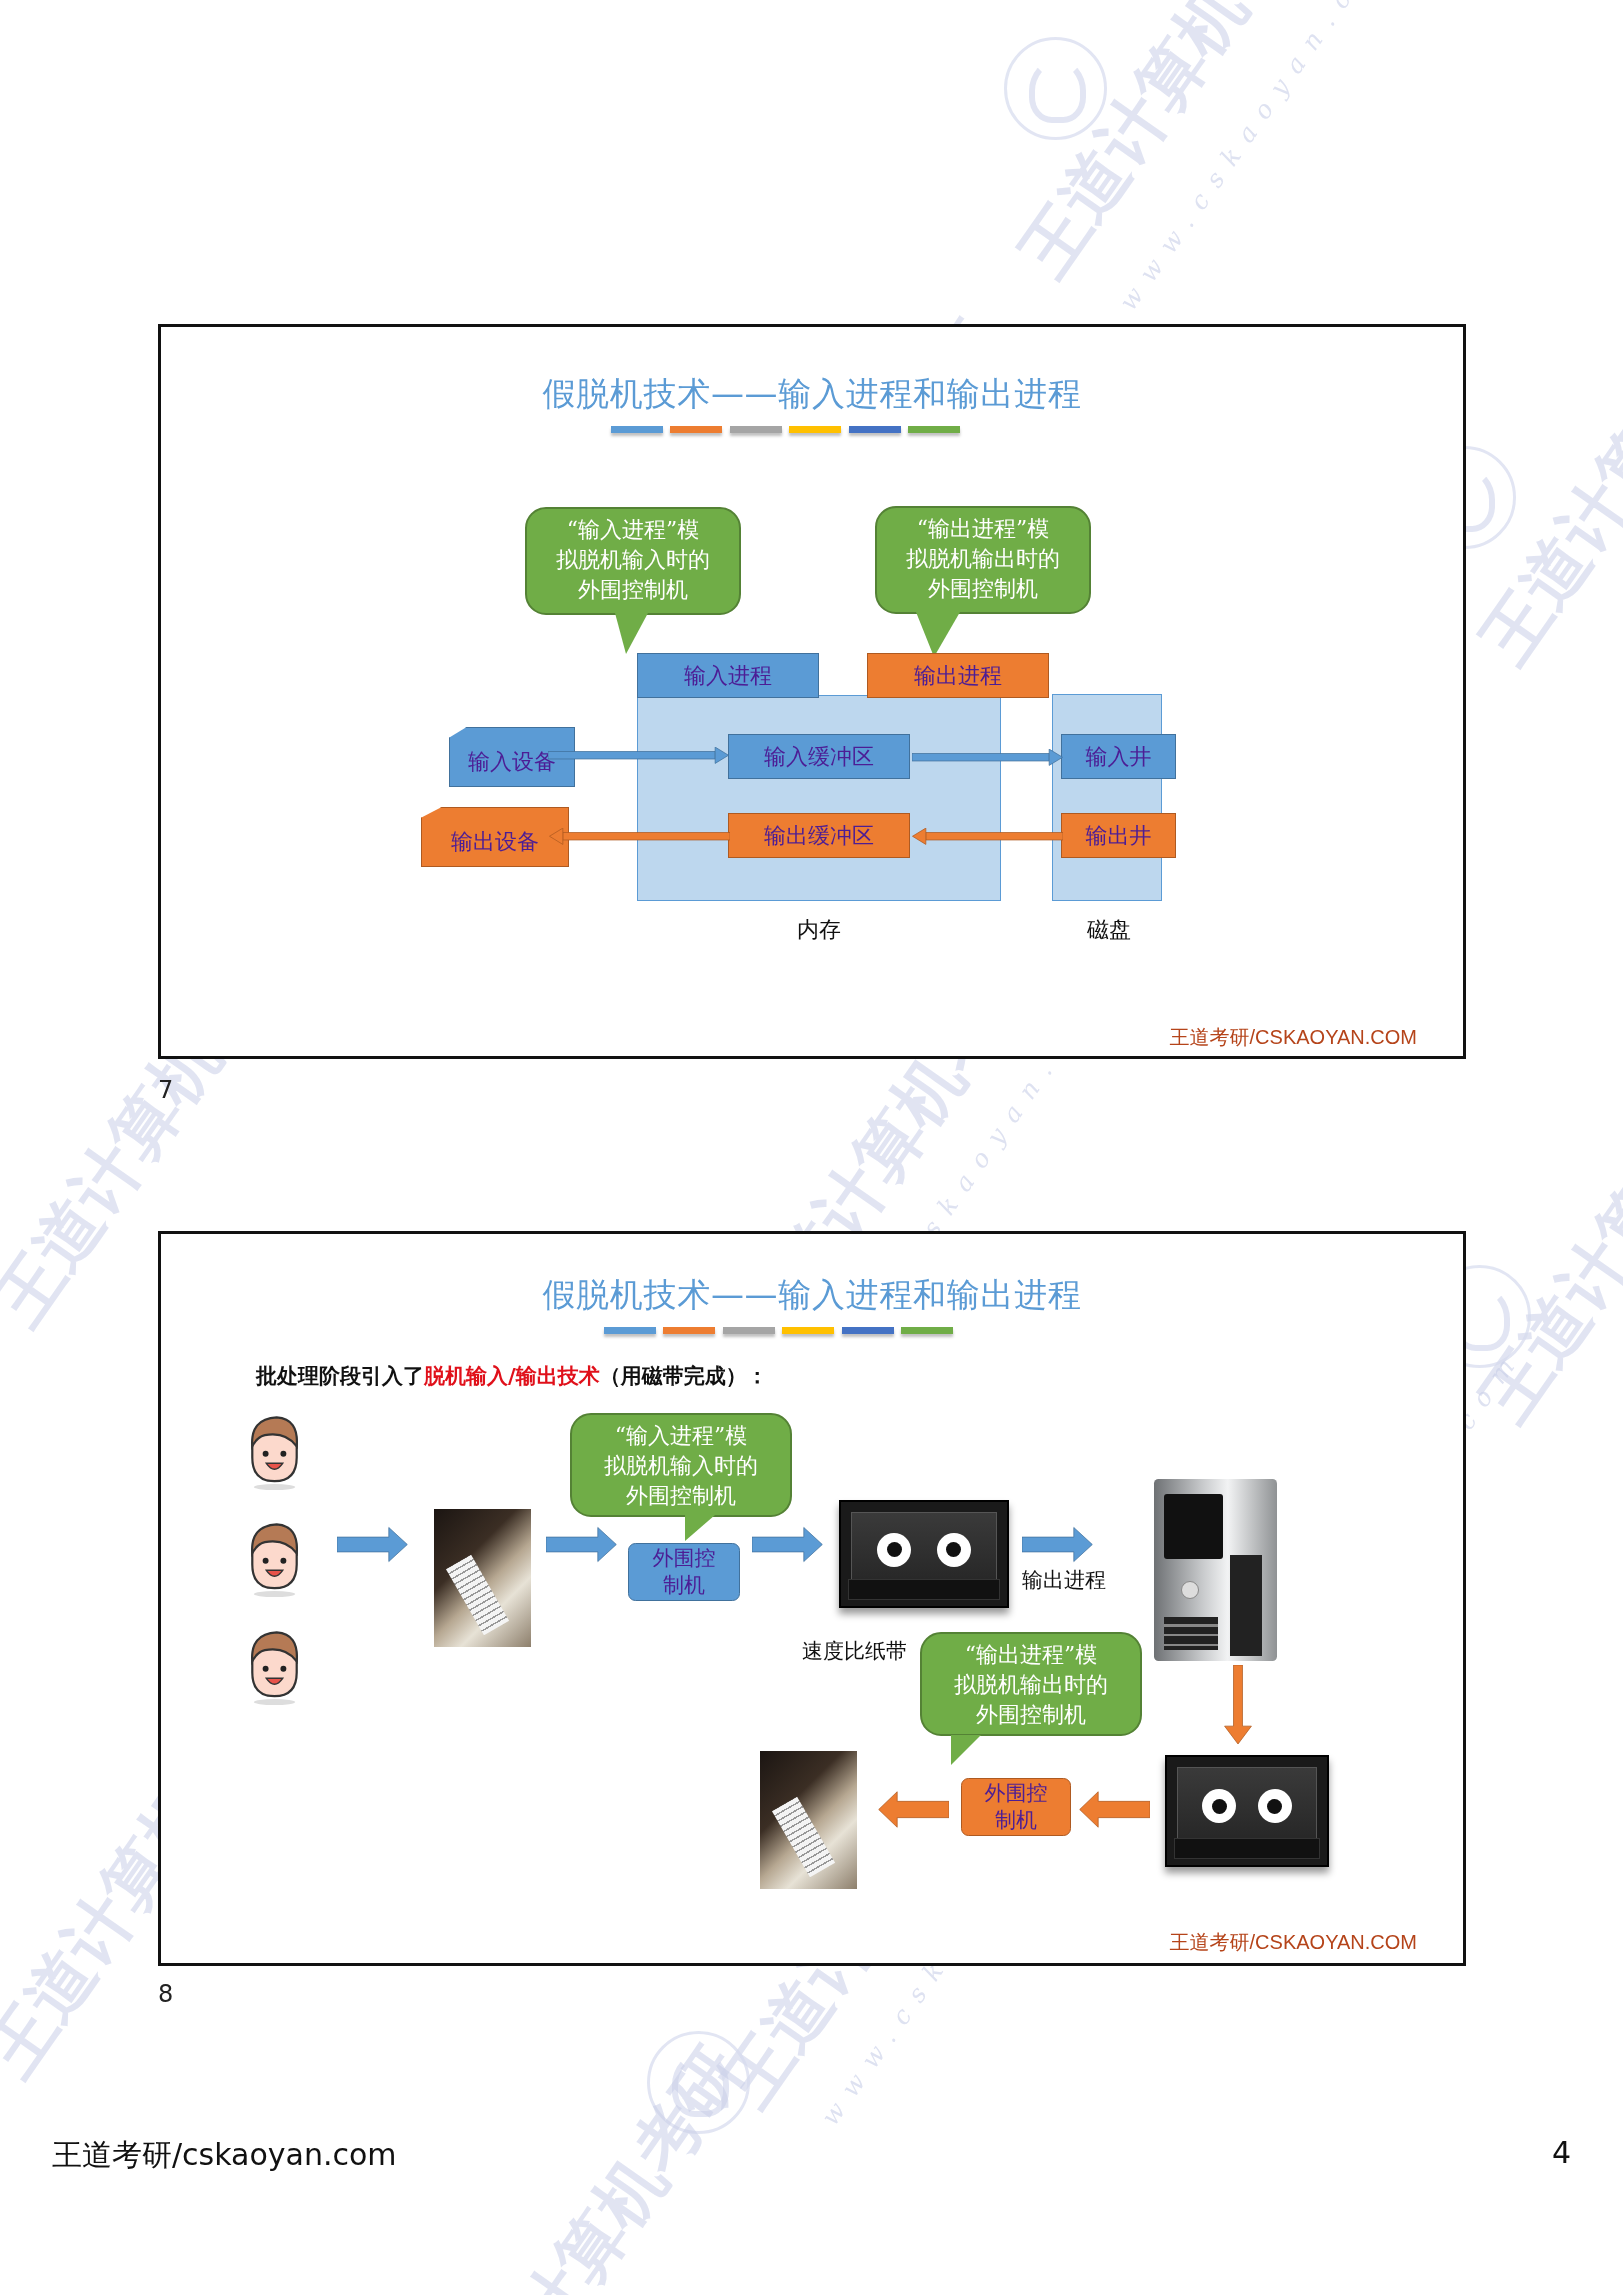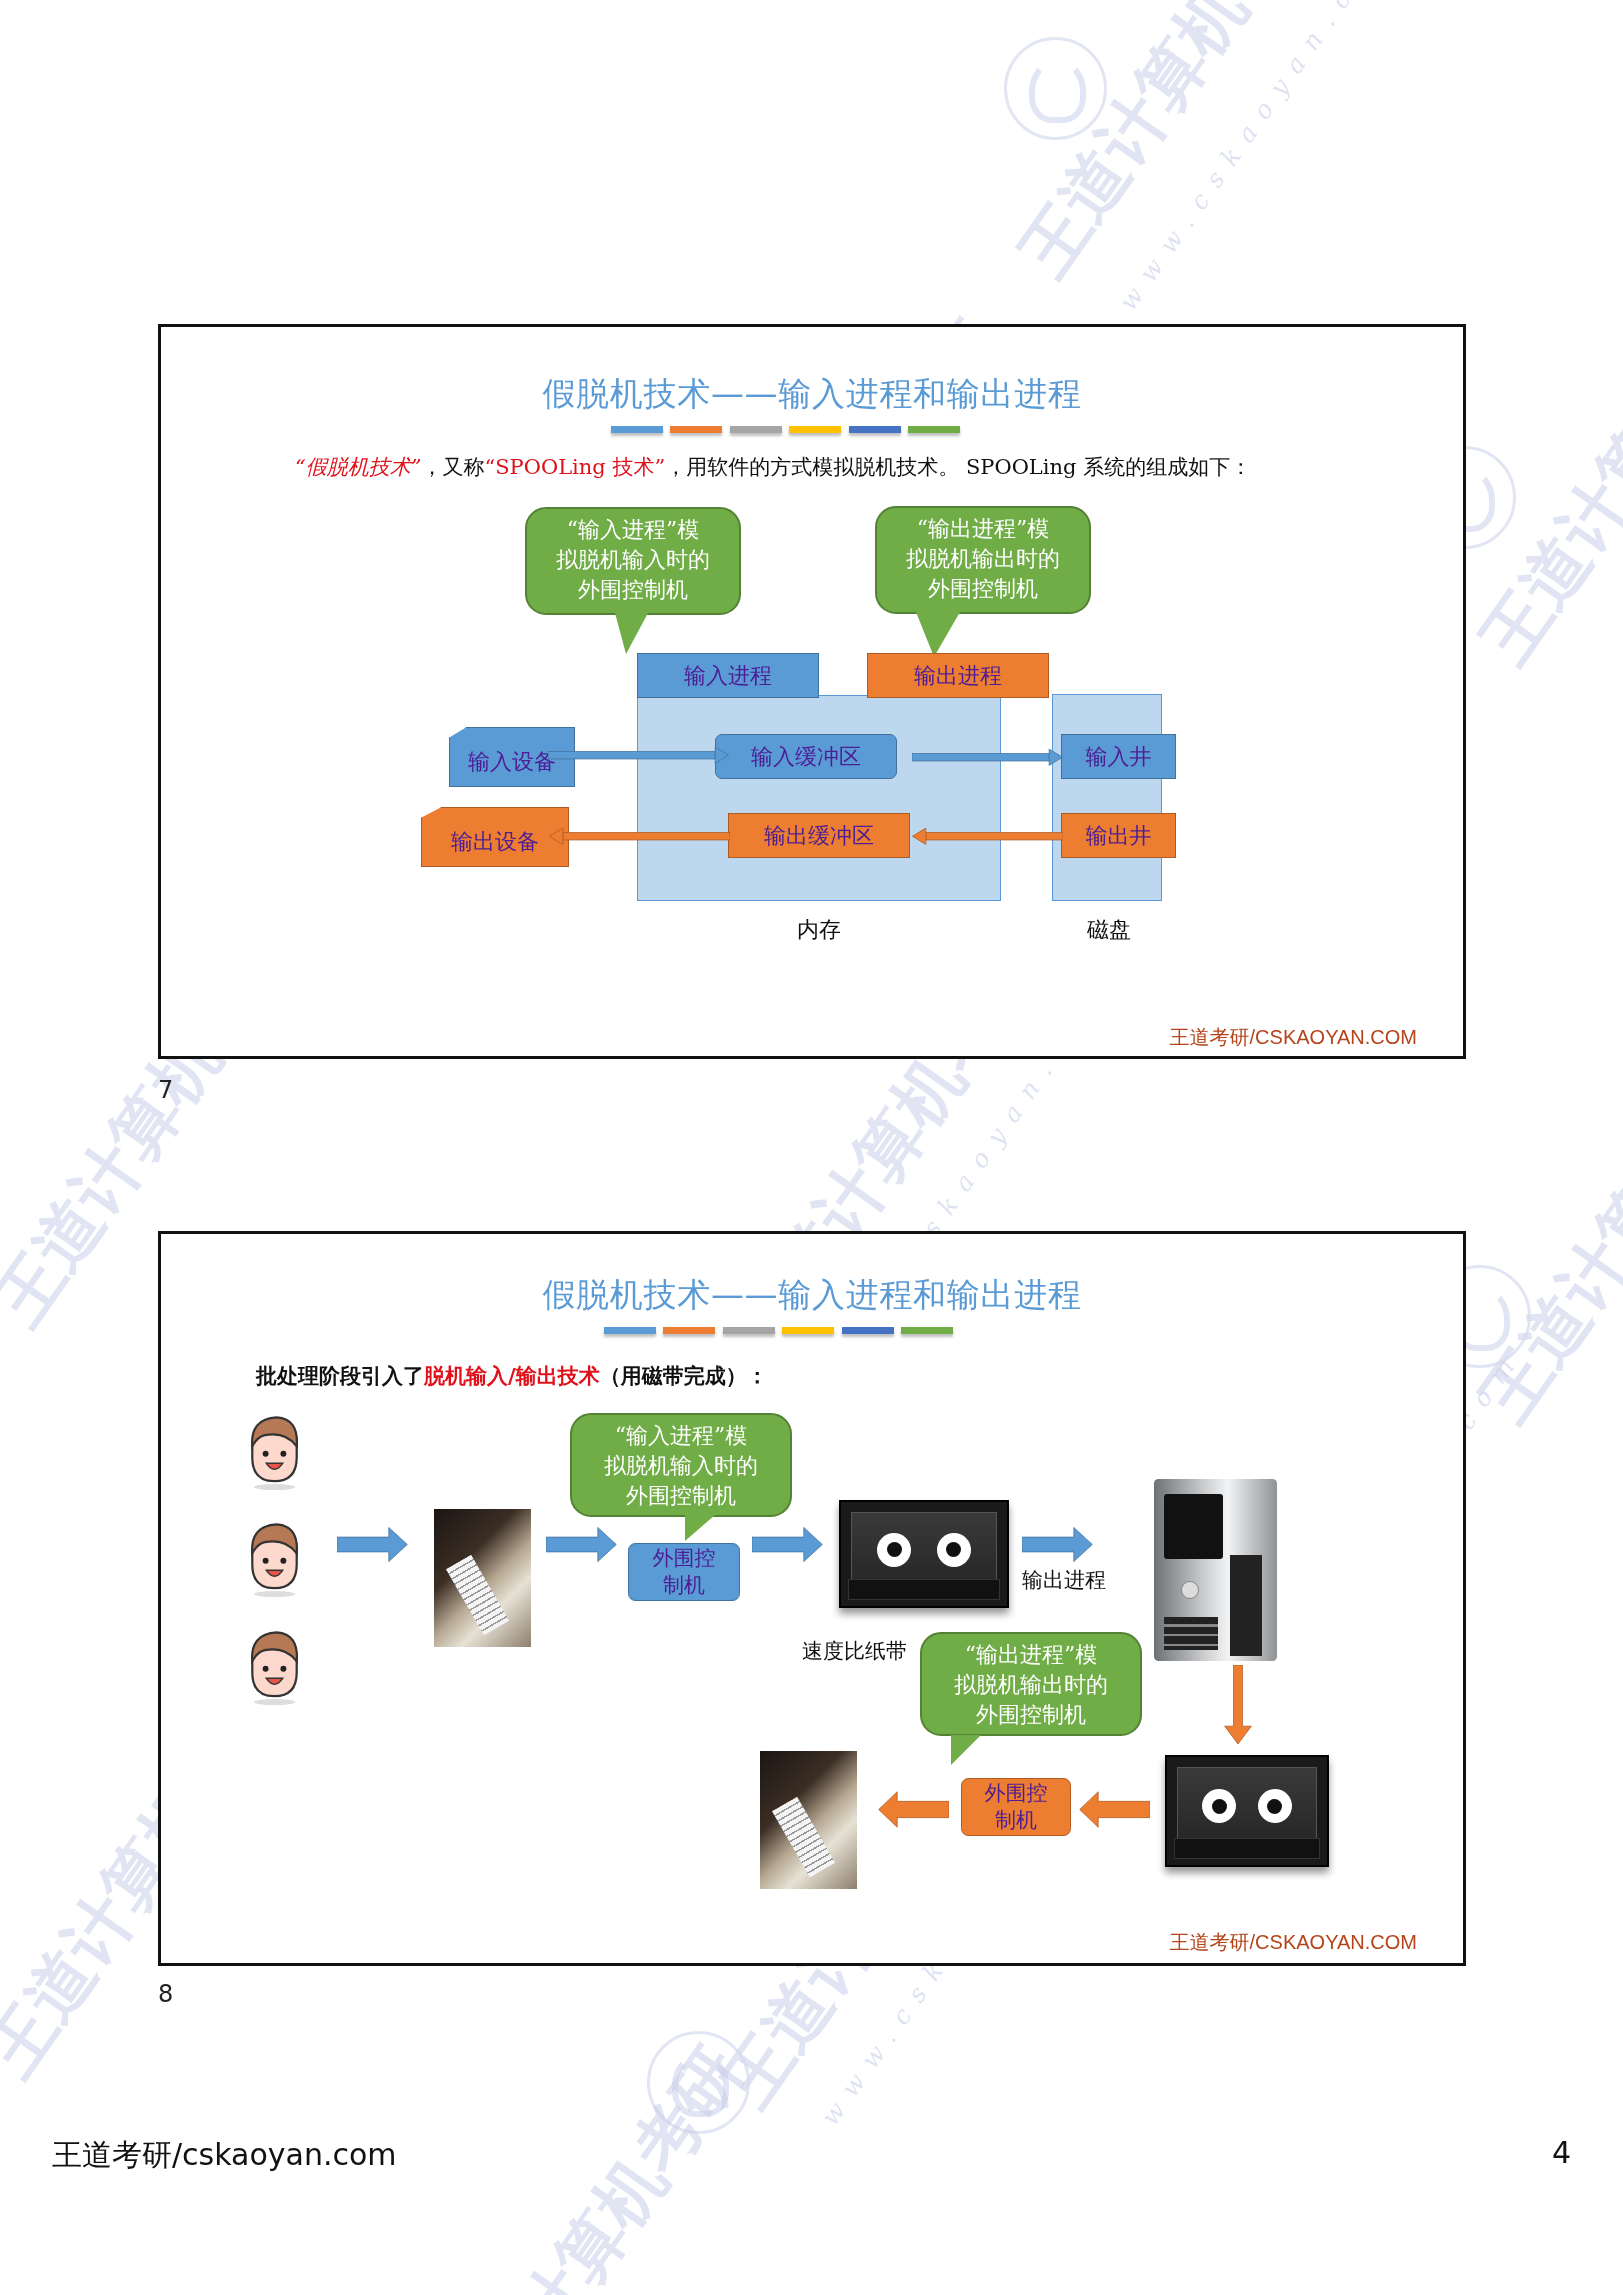"“假脱机技术”，又称“SPOOLing 技术”，用软件的方式模拟脱机技术。" div.para { html: <div> <span>“假脱机技术”</span><span>，又称</span><span>“SPOOLing 技术”</span><span>，用软件的方式模拟脱机技术。 SPOOLing 系统的组成如下：</span> </div> -> none }
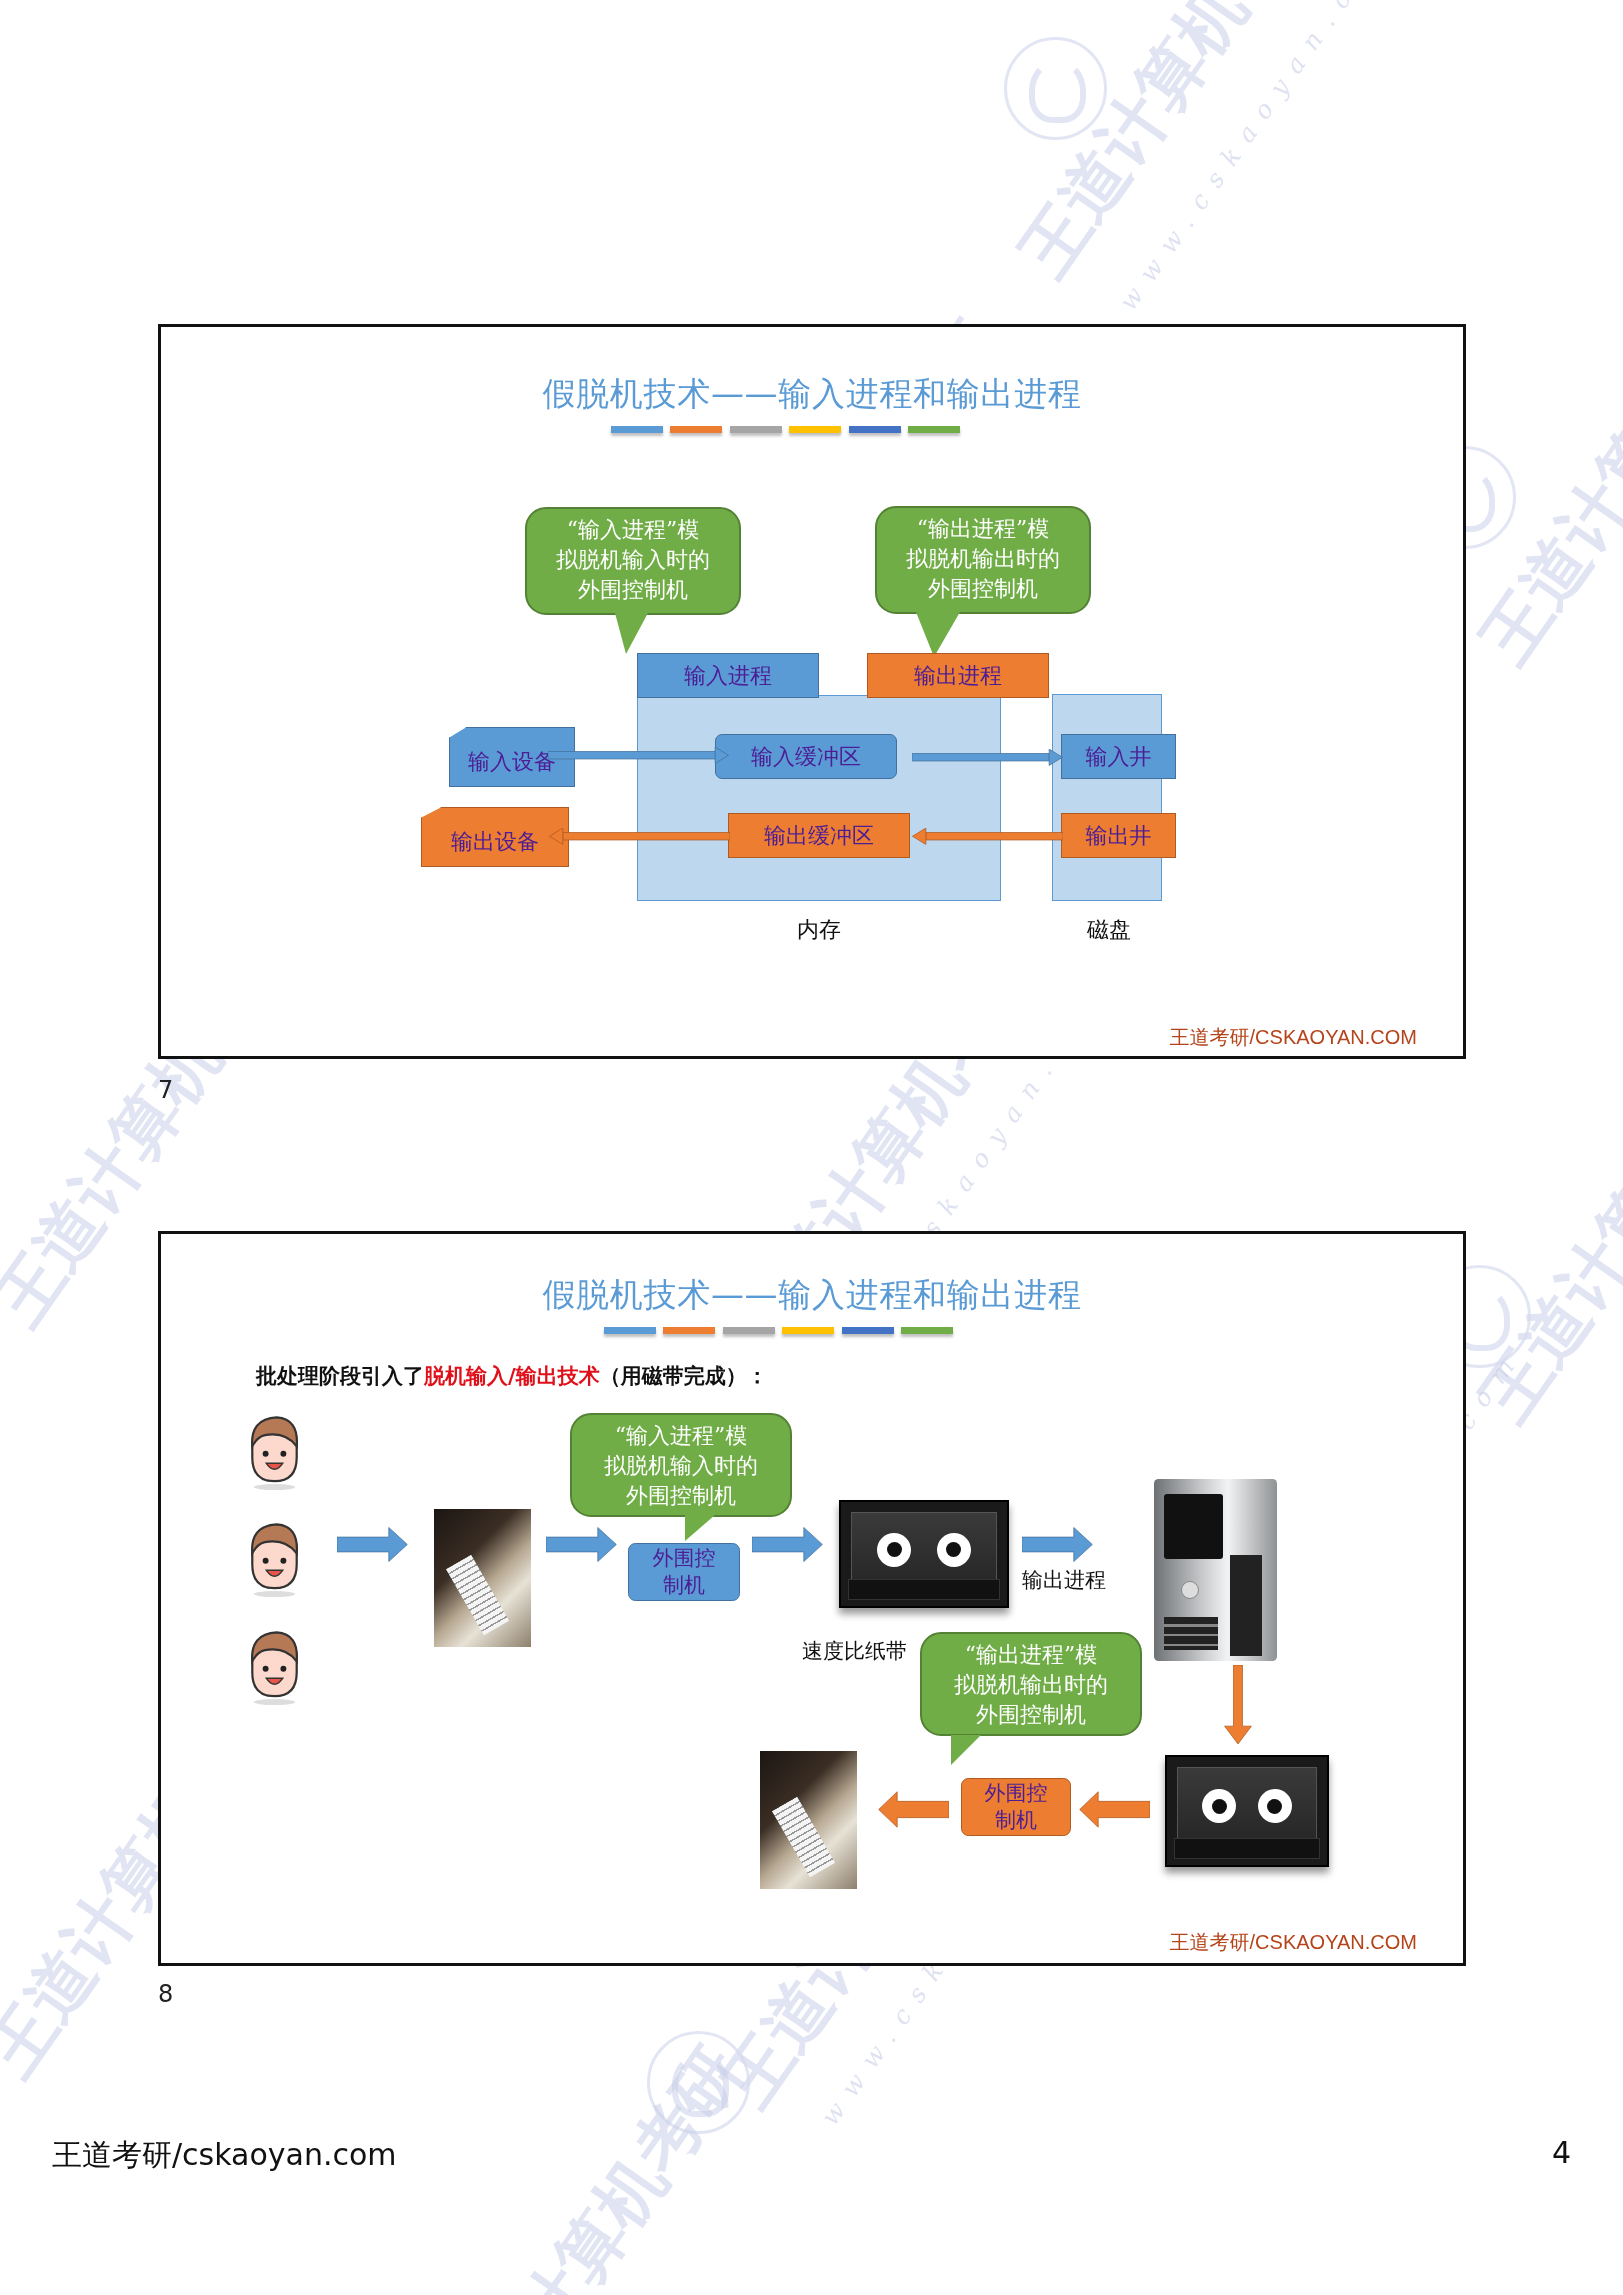"输入缓冲区" div.box { border-radius: 7px -> none; left: 554px -> 567px }
